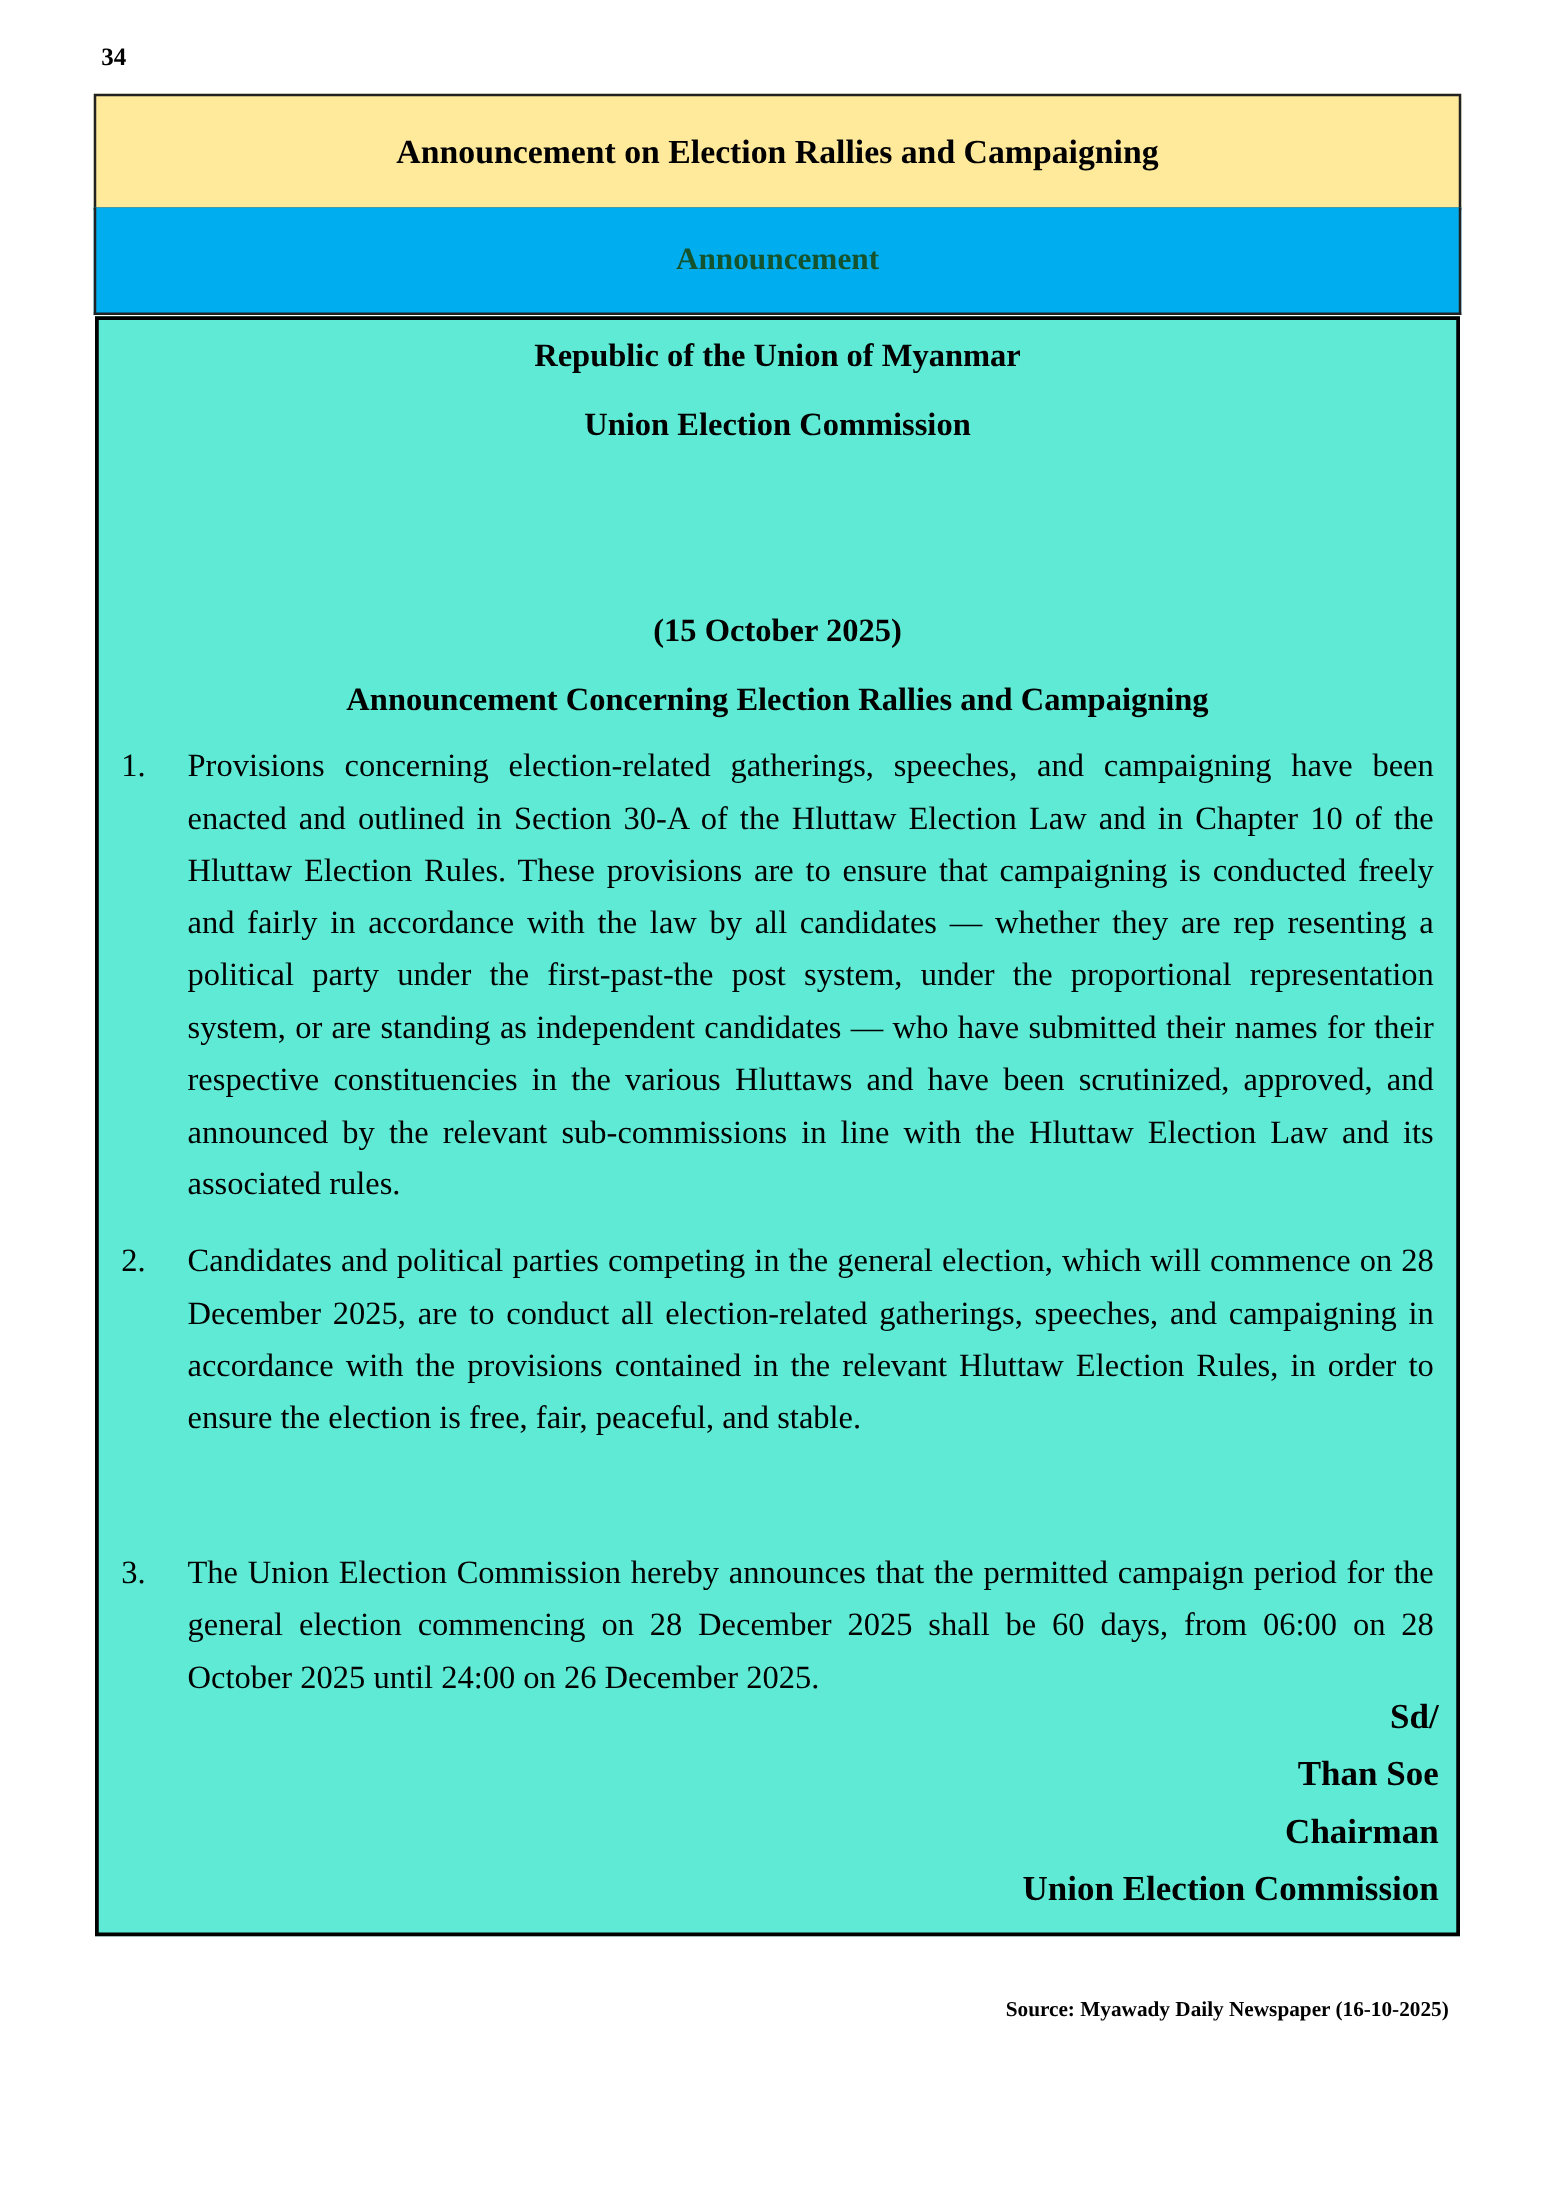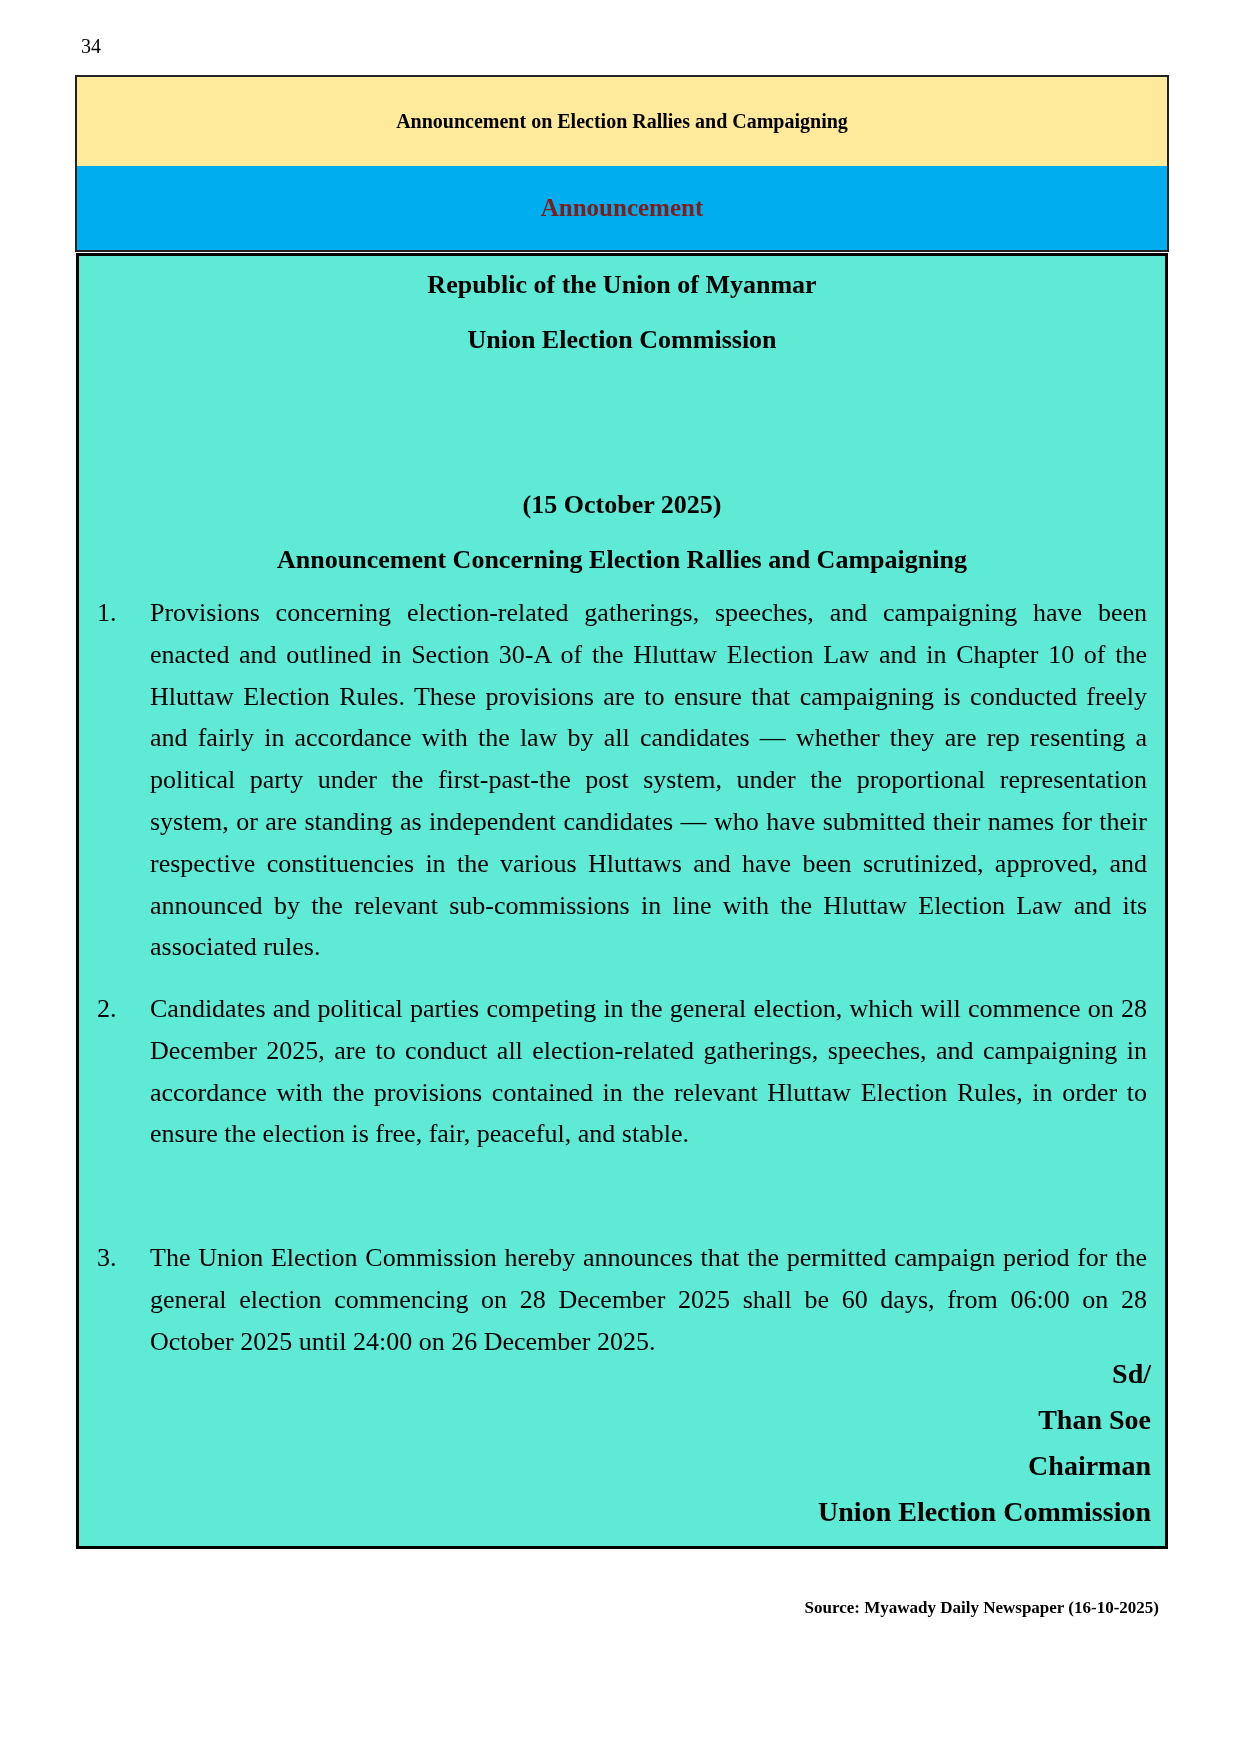"34" .page-number { font-weight: normal -> bold }
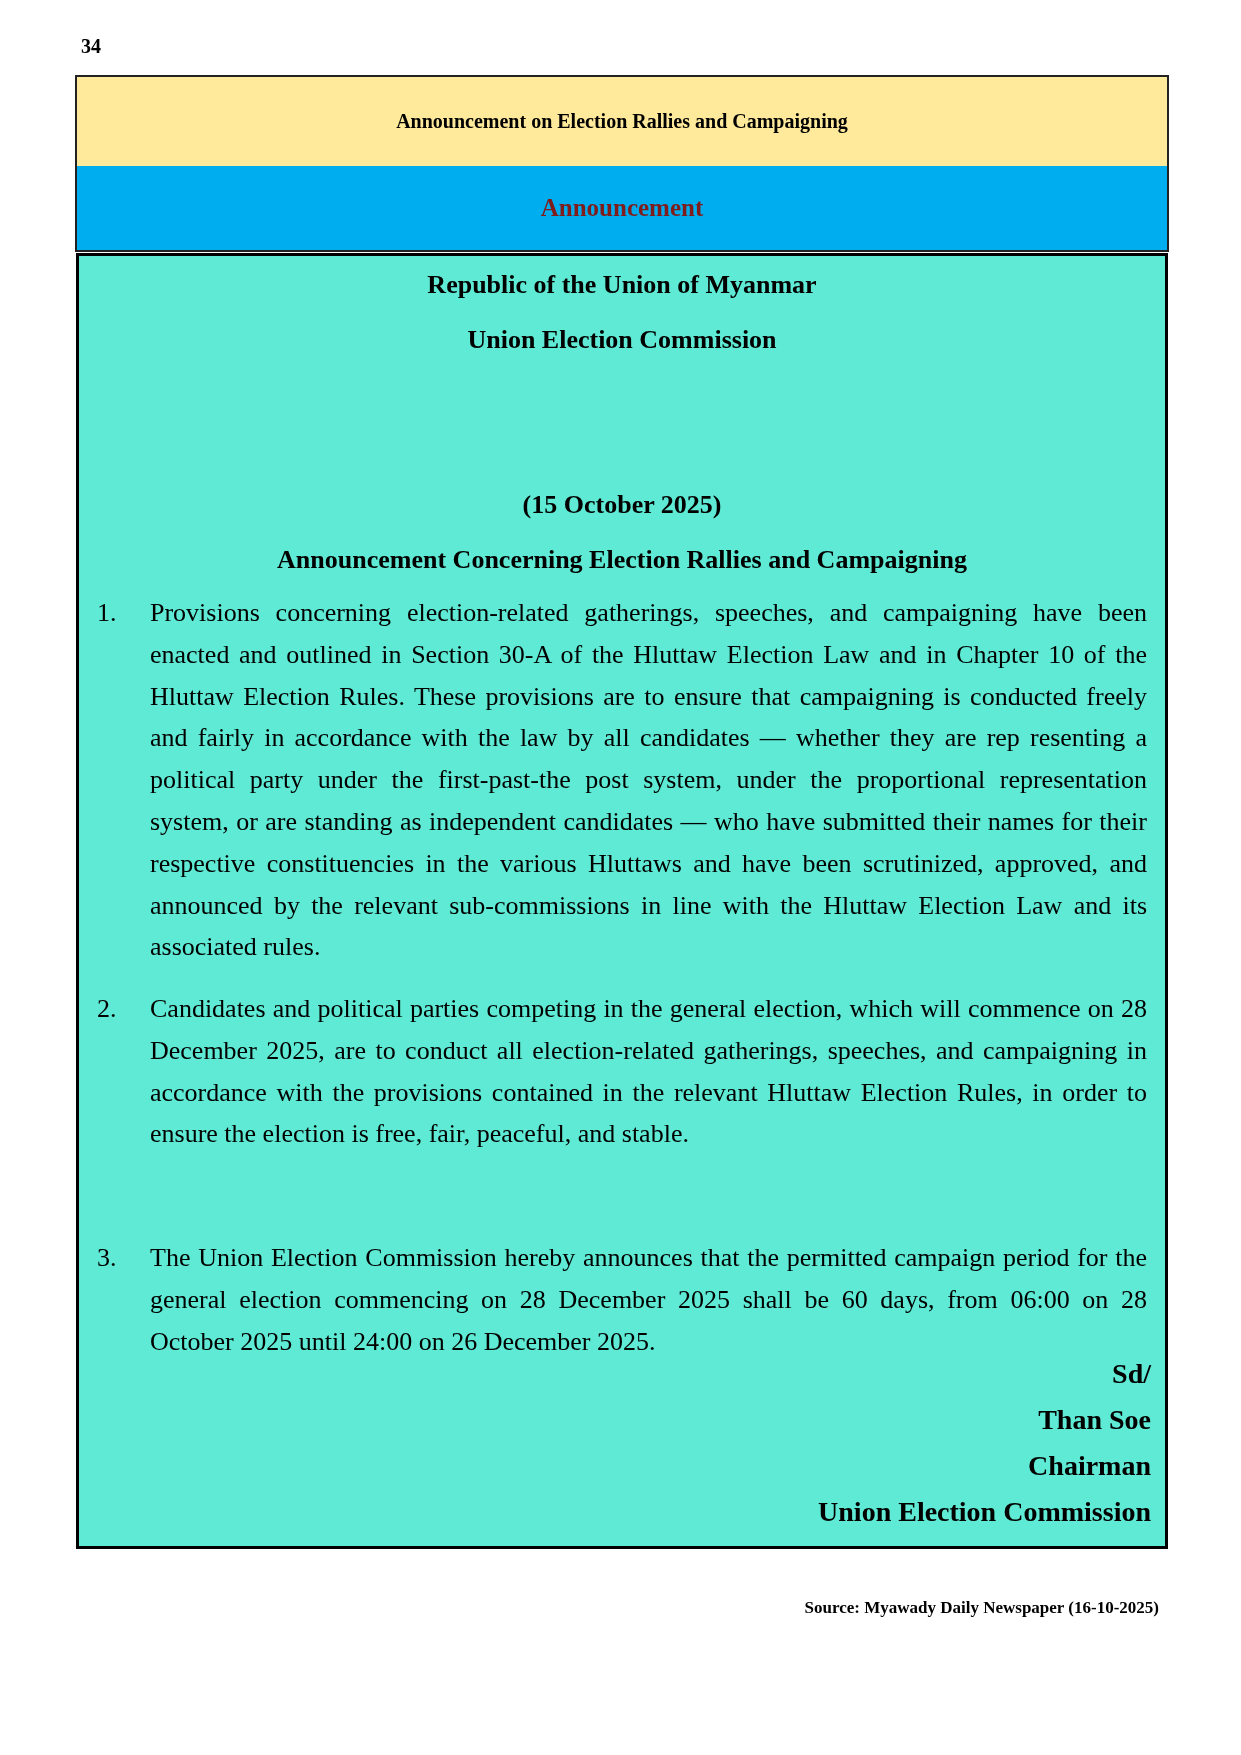"Announcement on Election Rallies and" .title-bar span { font-size: 20px -> 27px }
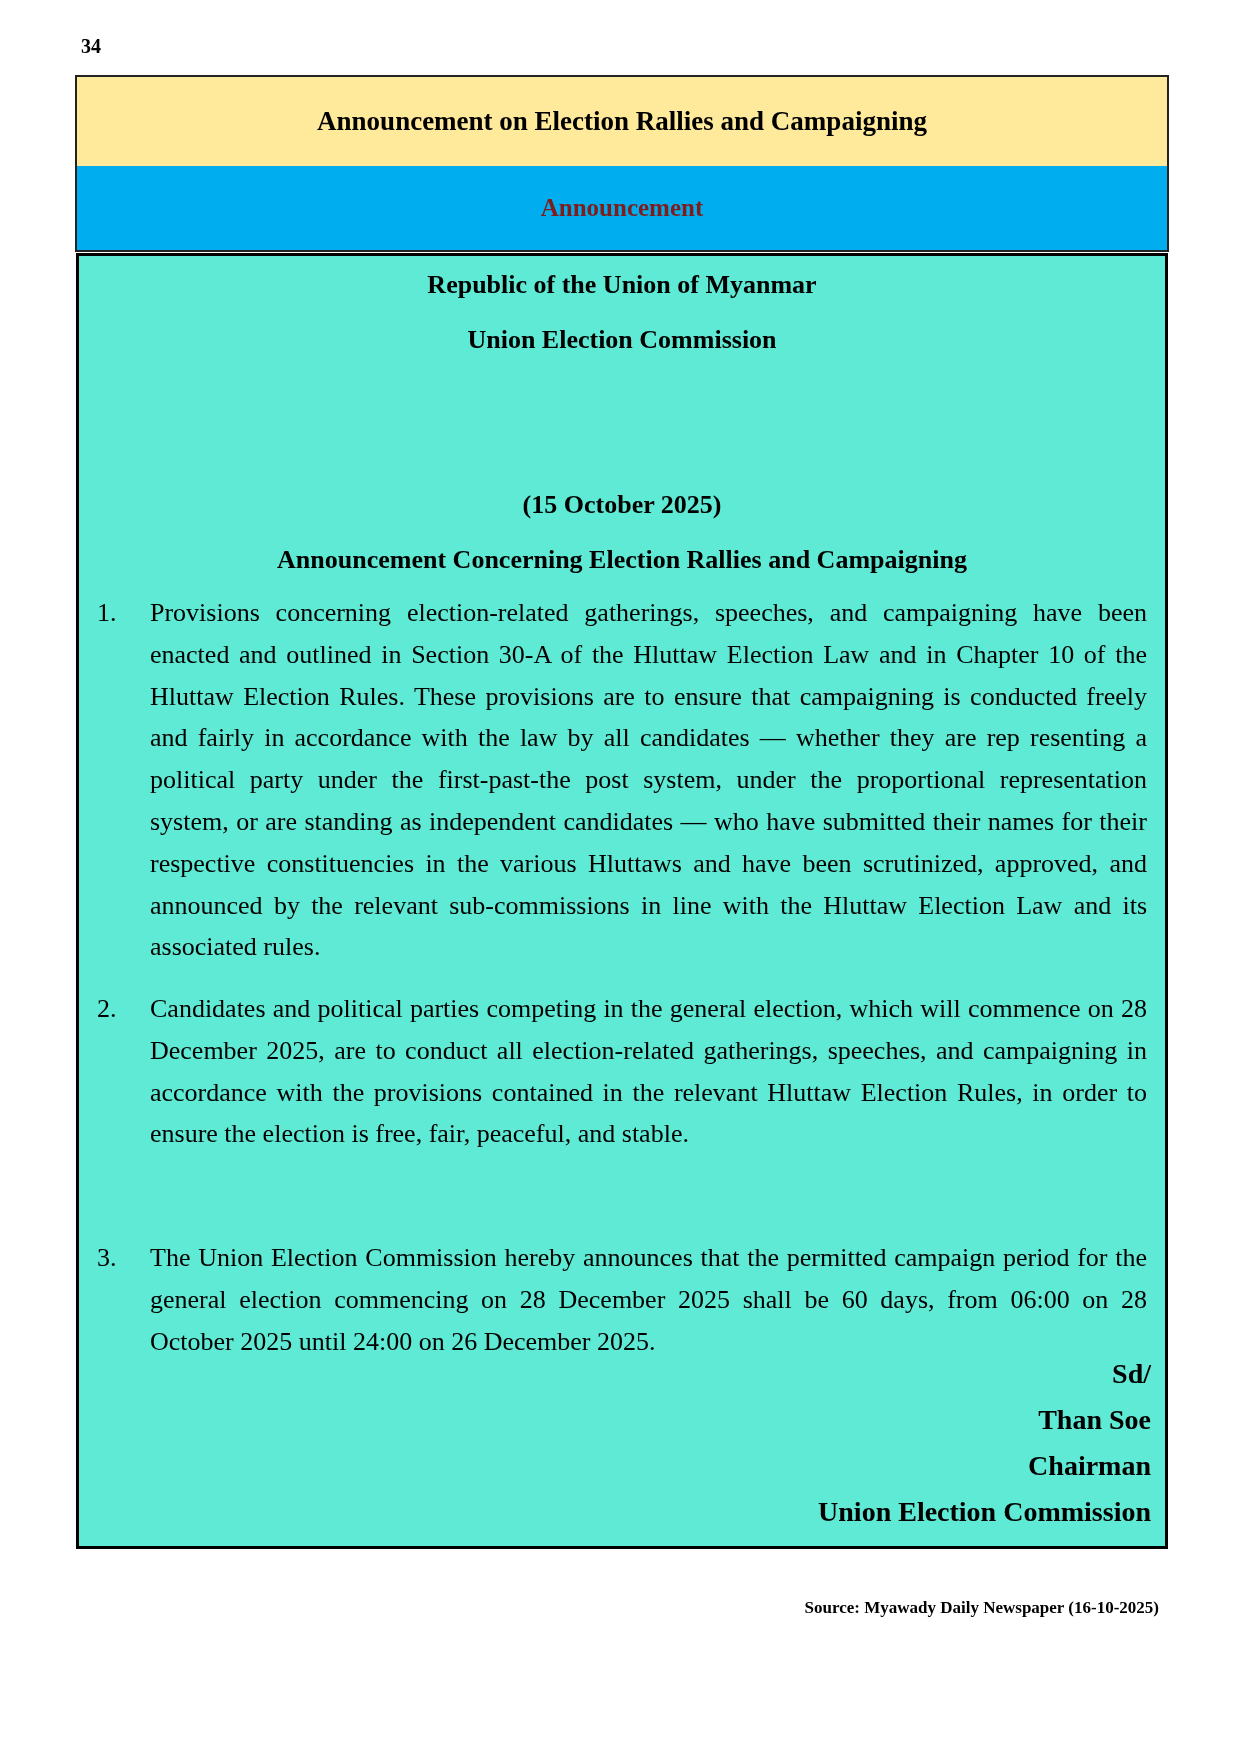"Announcement" .sub-bar span { color: #7f1d1d -> #14532d }
